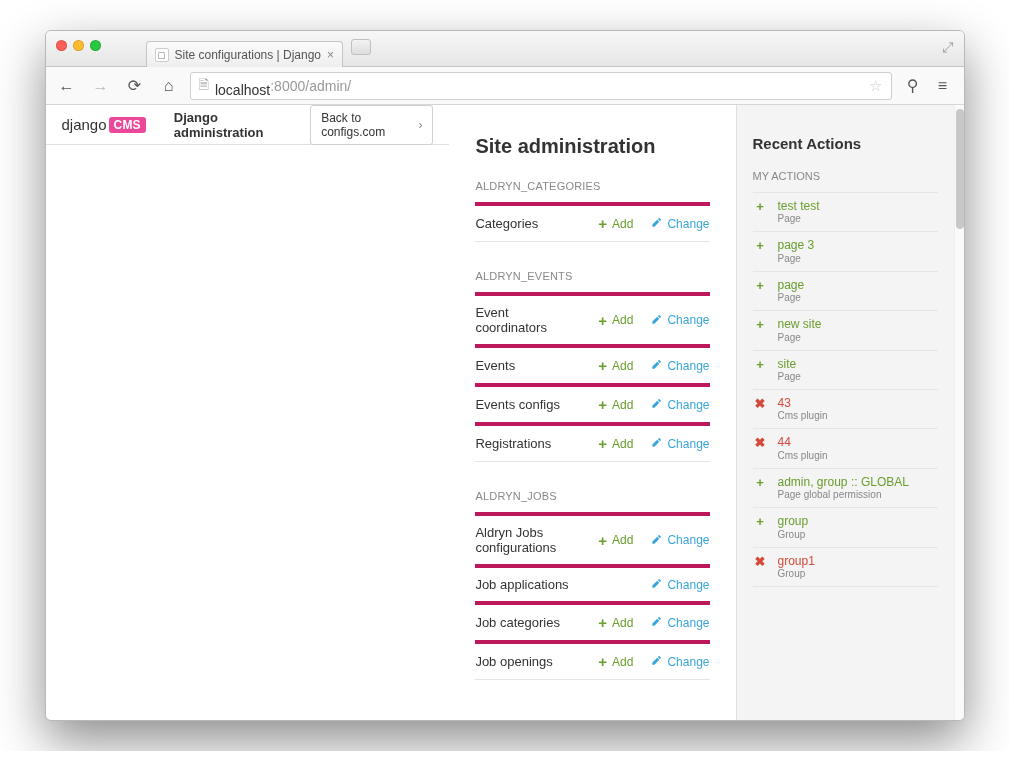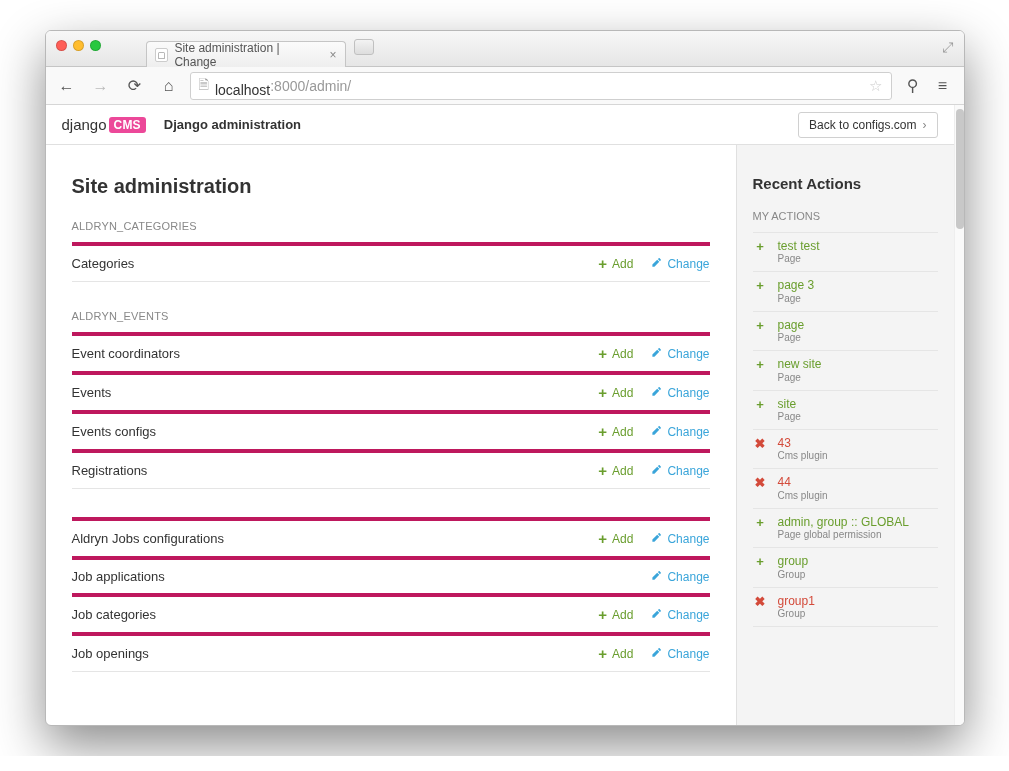"Site administration | Change" span { text: administration | Change -> configurations | Django }
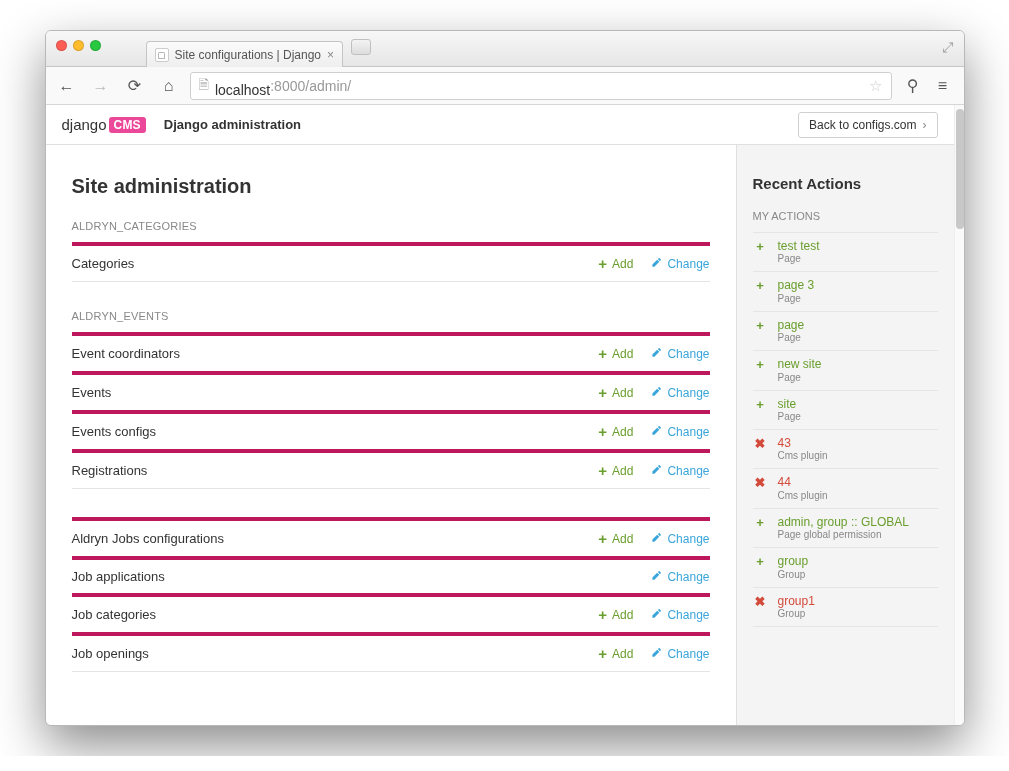"django" div.content-scroll { flex-direction: column -> none }
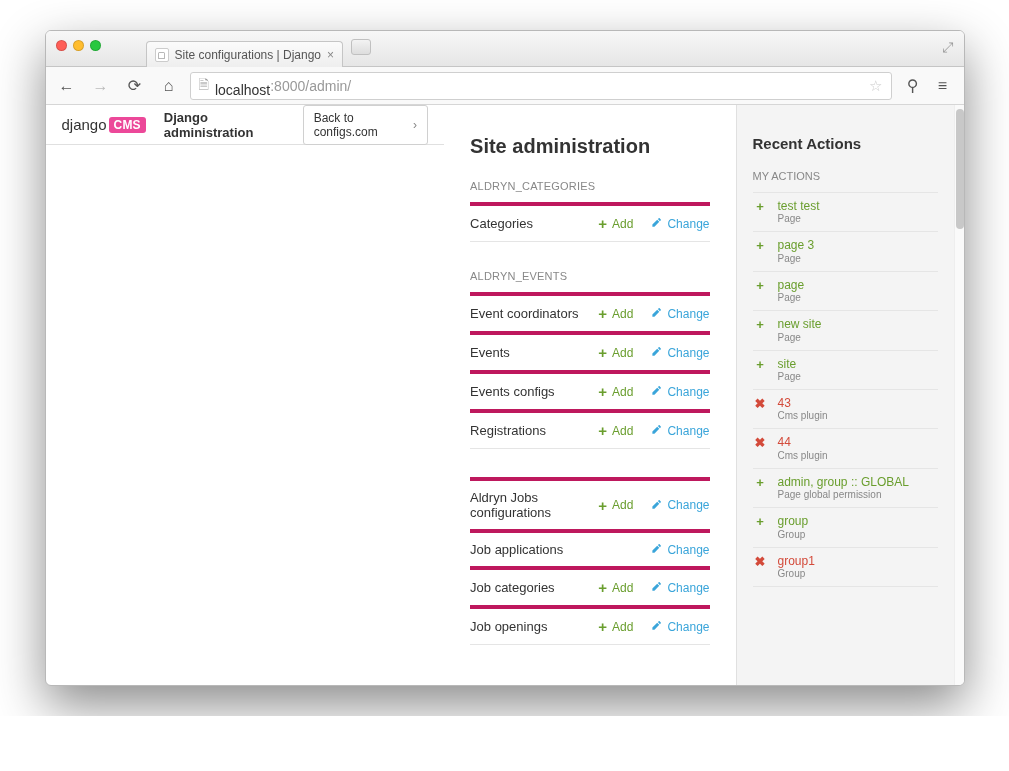"Django administration" .admin-title { margin-left: none -> 10px }
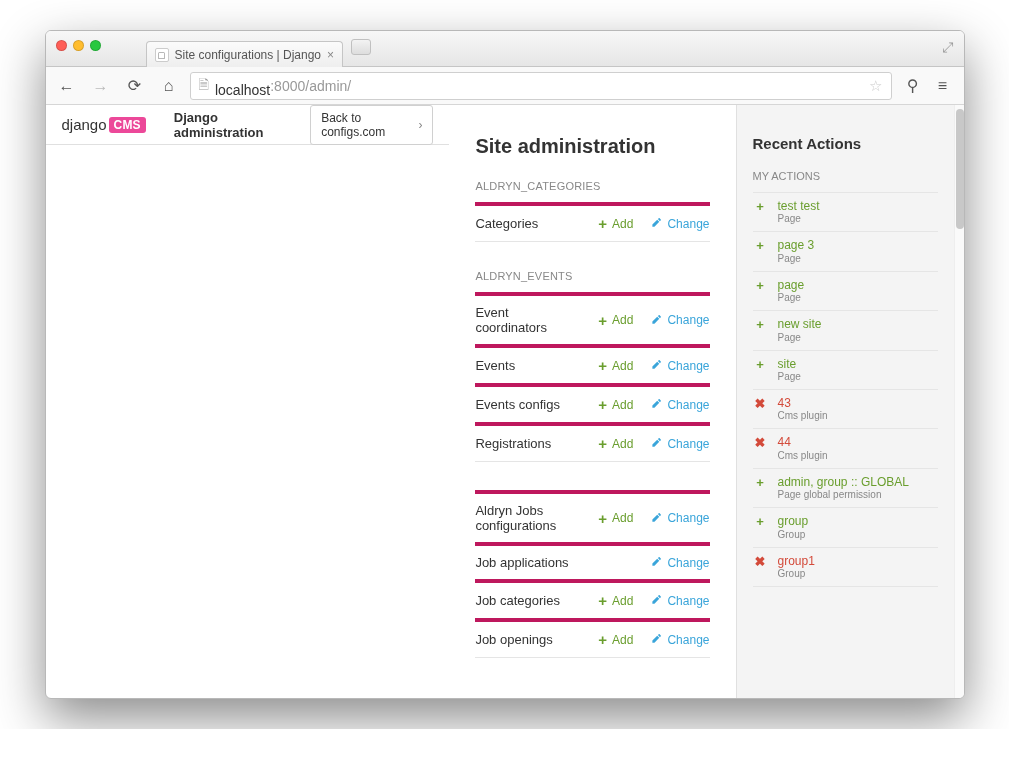"ALDRYN_JOBS" div.app-name { html: none -> <div>ALDRYN_JOBS</div> }
